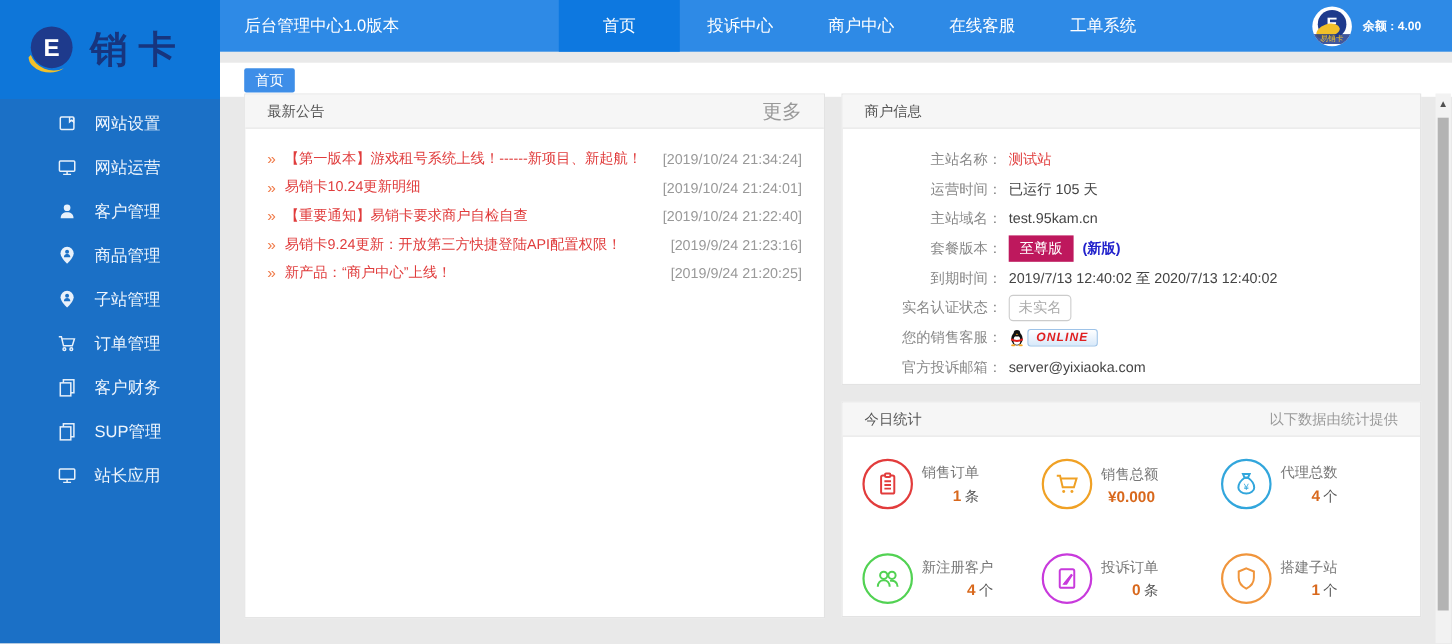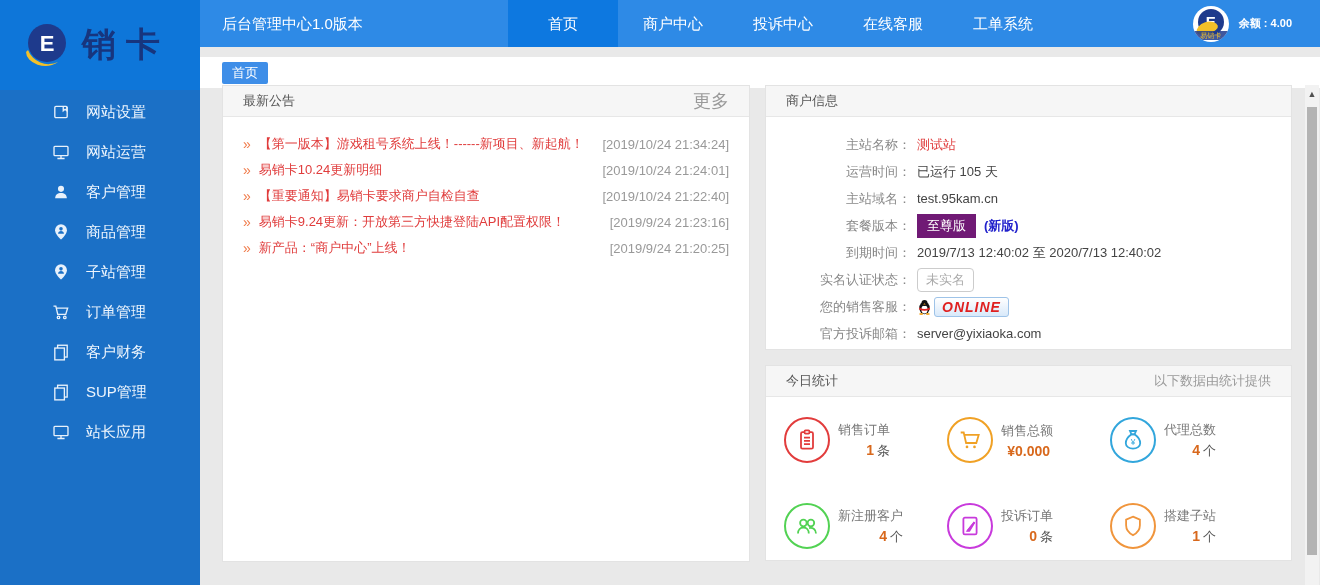"商户中心" div.nav-item { order: before "投诉中心" -> after "投诉中心" }
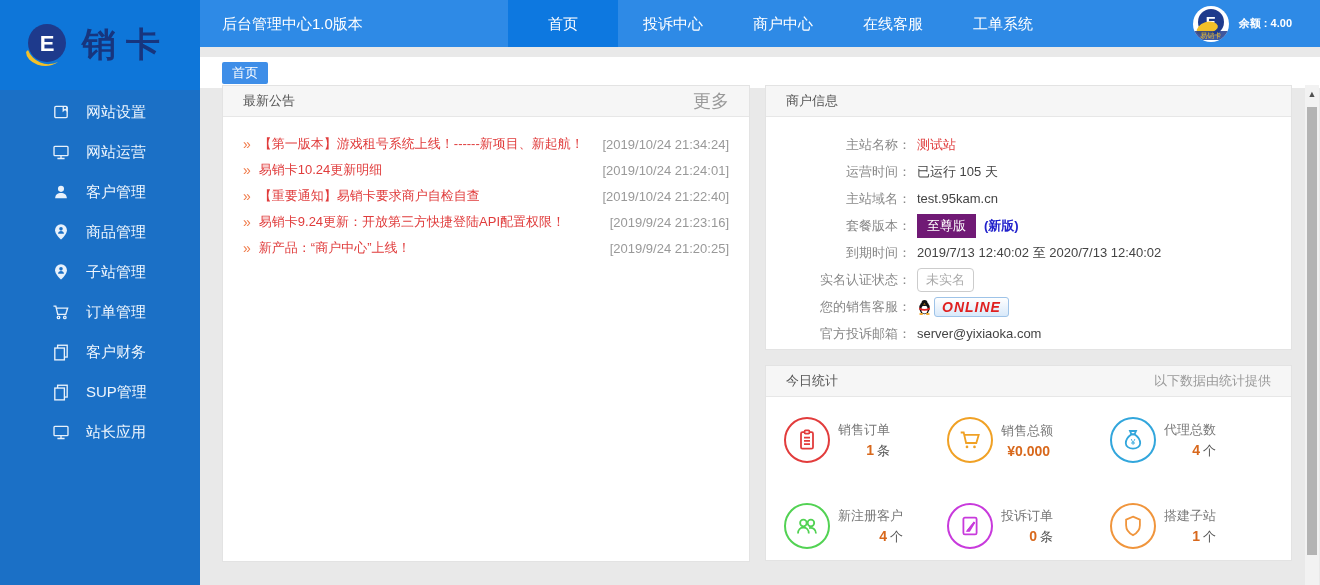"至尊版" .vip-badge { background: #701a75 -> #be185d }
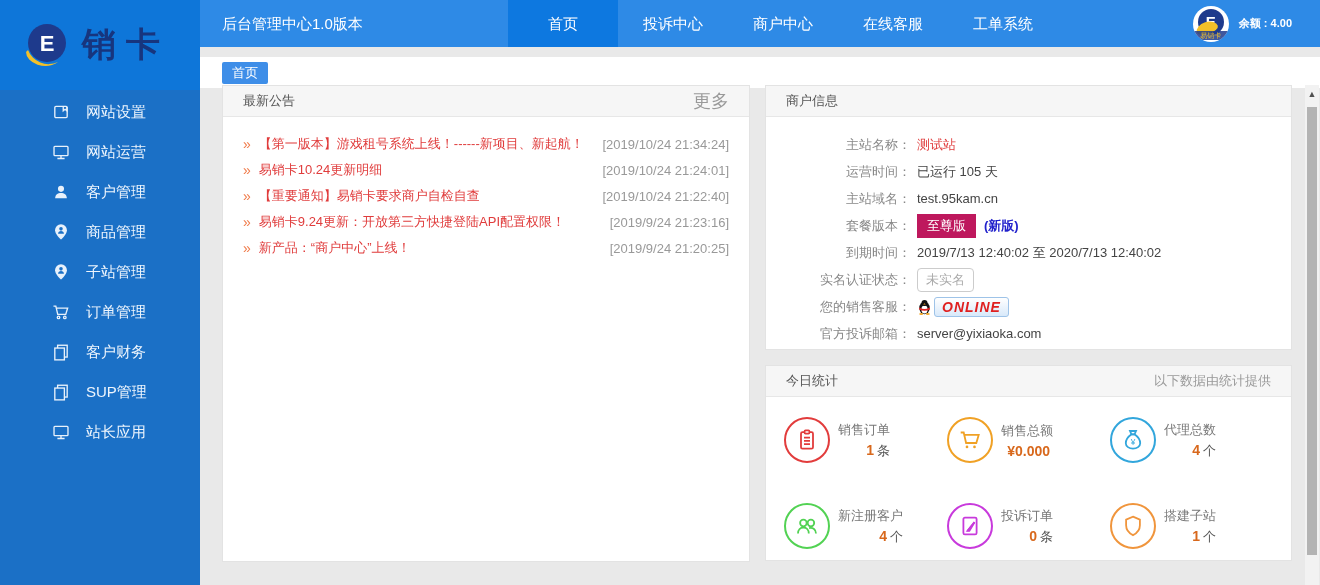"ONLINE" .qq-pill { font-size: 14px -> 11px }
